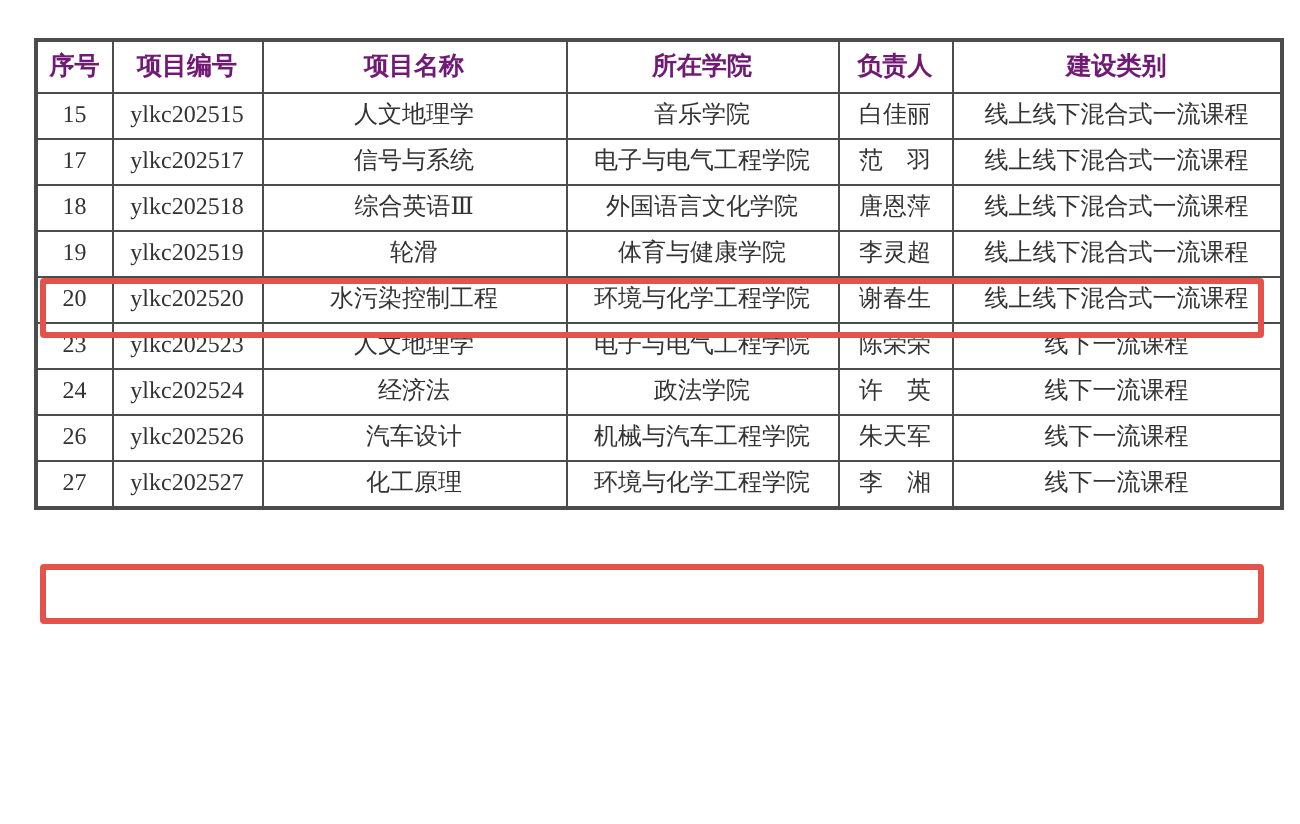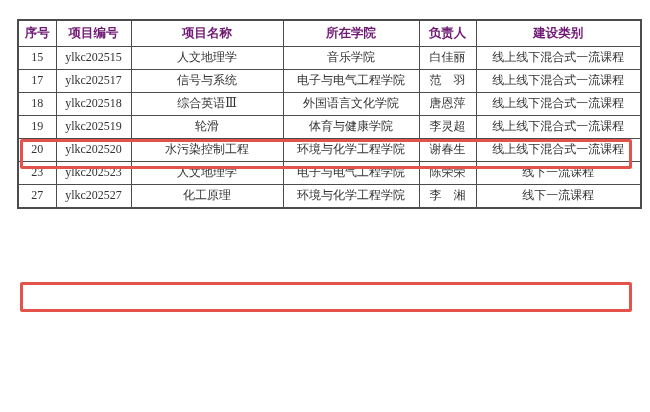"24" tr { html: none -> <tr> <td>24</td> <td>ylkc202524</td> <td>经济法</td> <td>政法学院</td> <td>许 英</td> <td>线下一流课程</td> </tr> }
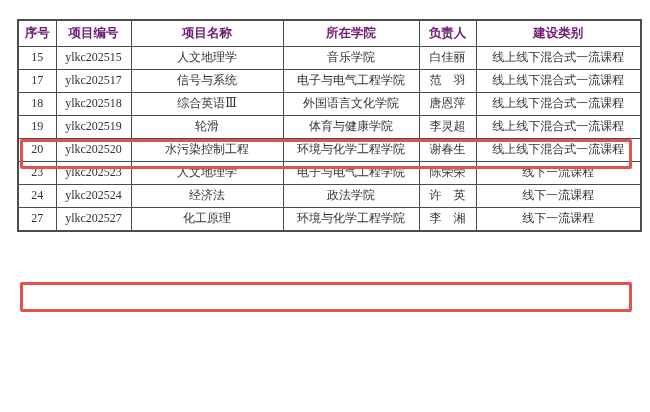"26" tr { html: none -> <tr> <td>26</td> <td>ylkc202526</td> <td>汽车设计</td> <td>机械与汽车工程学院</td> <td>朱天军</td> <td>线下一流课程</td> </tr> }
